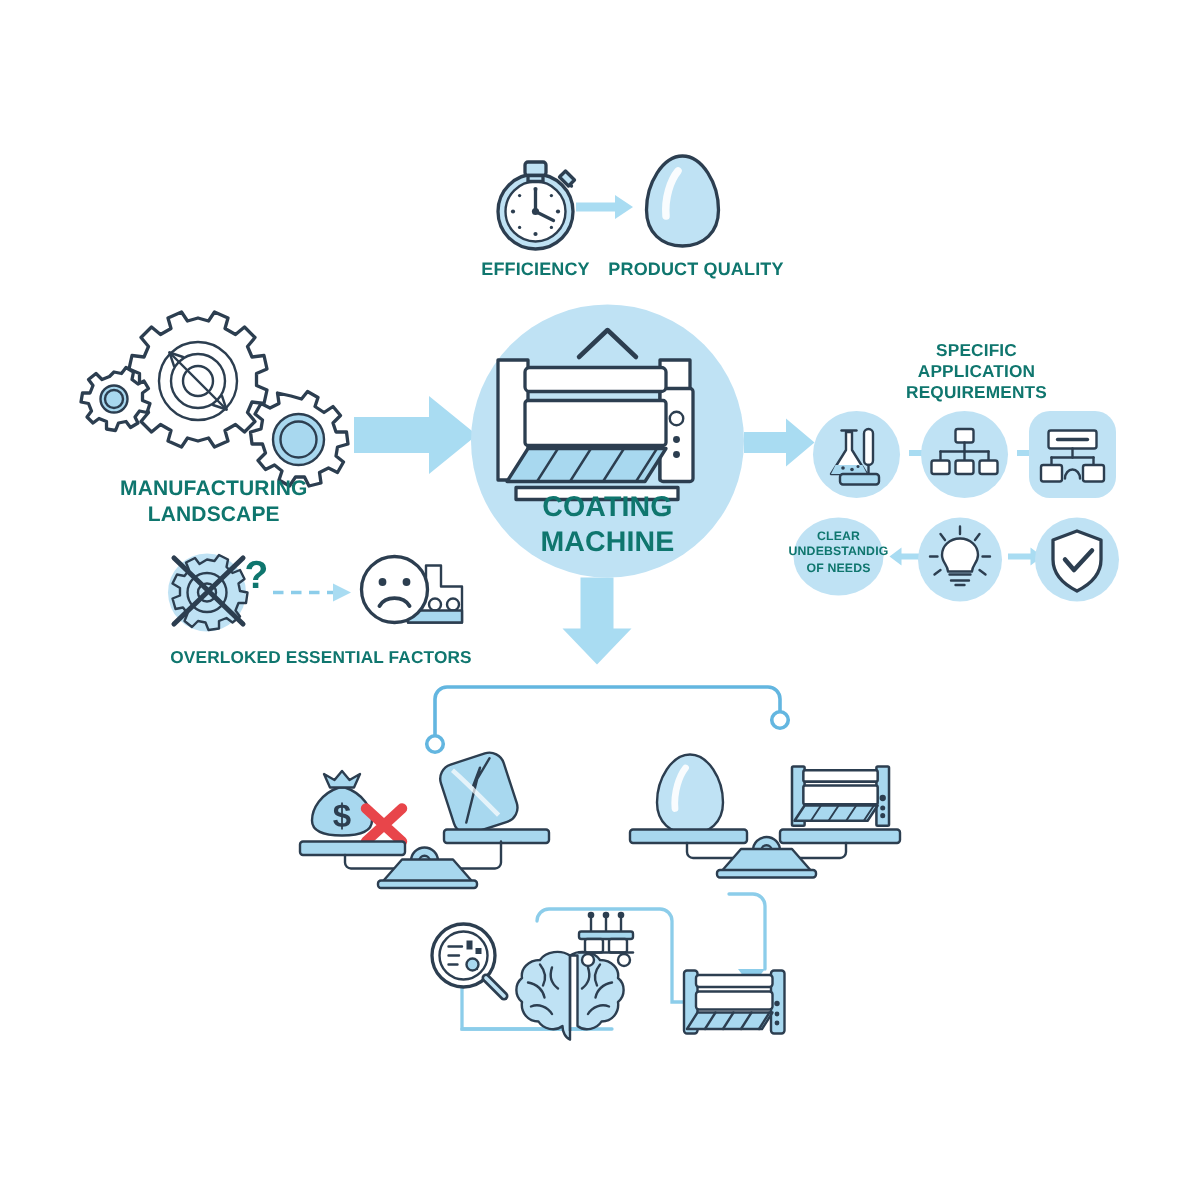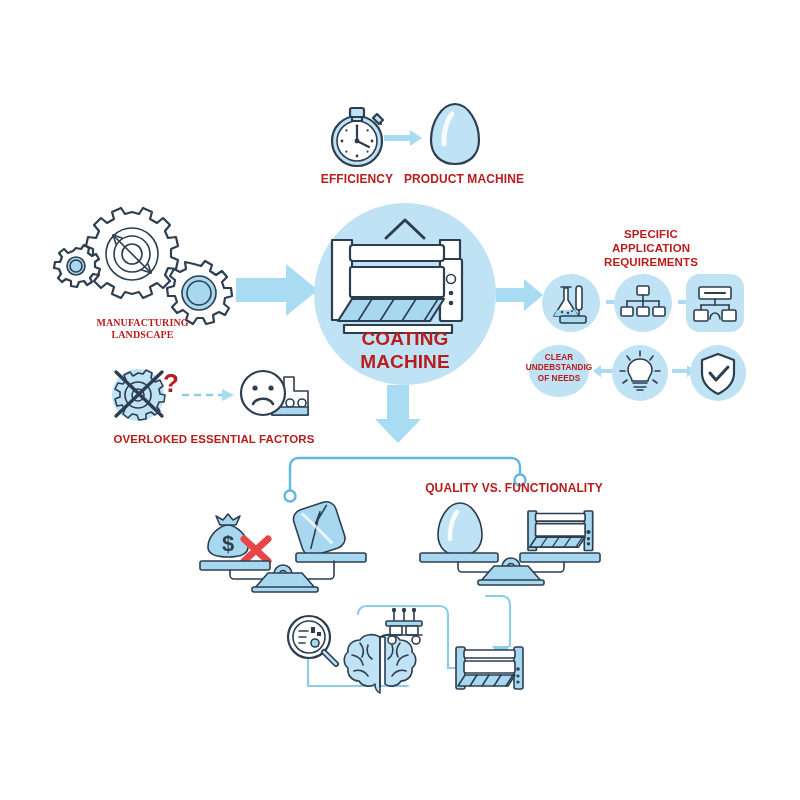"EFFICIENCY" .lbl { color: #b91c1c -> #0f766e }
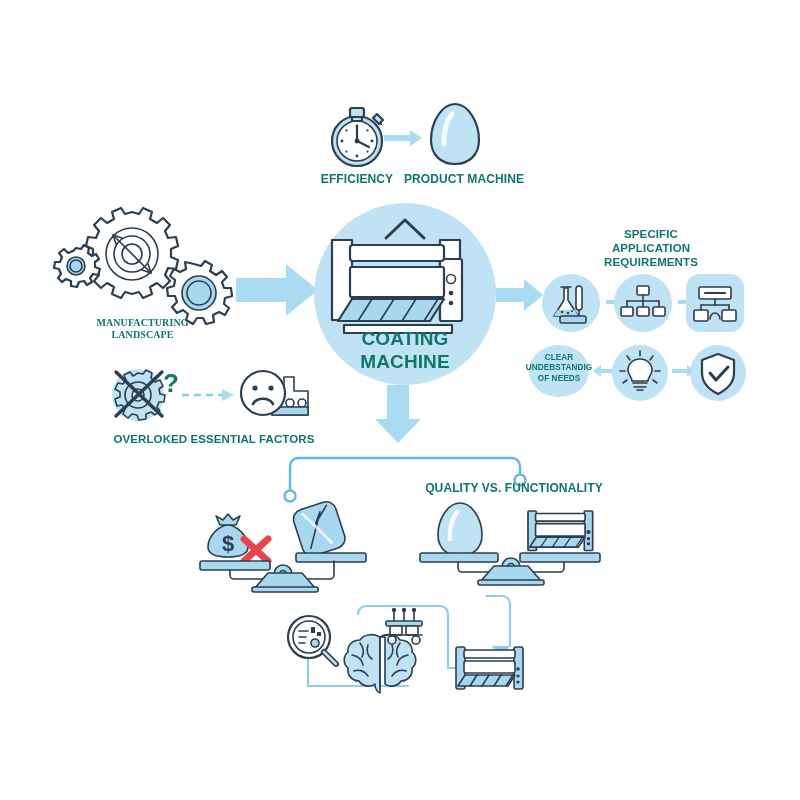"PRODUCT MACHINE" div.lbl { text: MACHINE -> QUALITY }
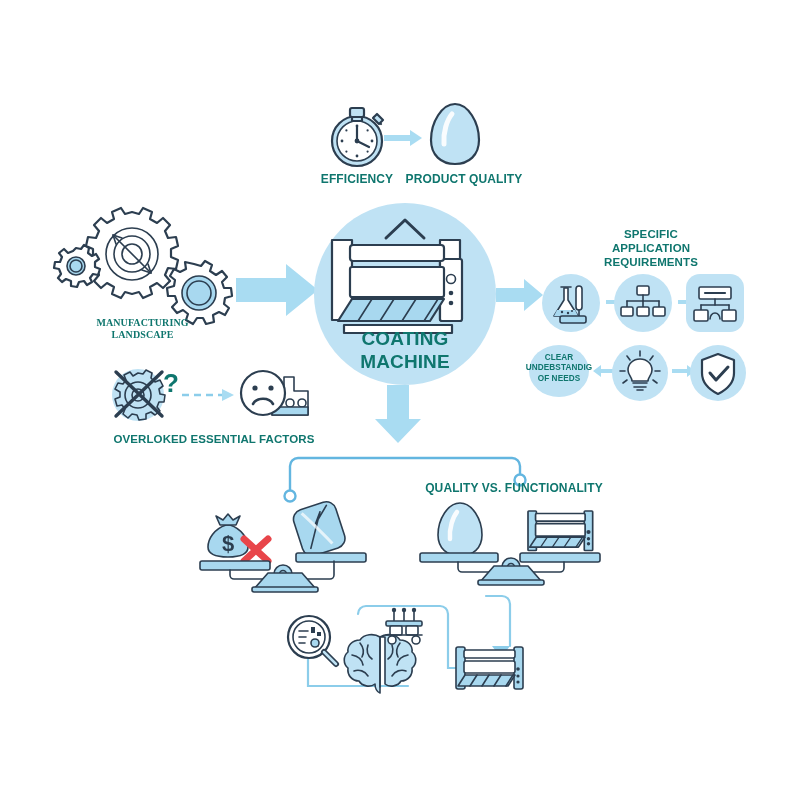"MANUFACTURING" div.lbl { font-family: Liberation Serif, serif -> none; font-size: 10px -> 14px }
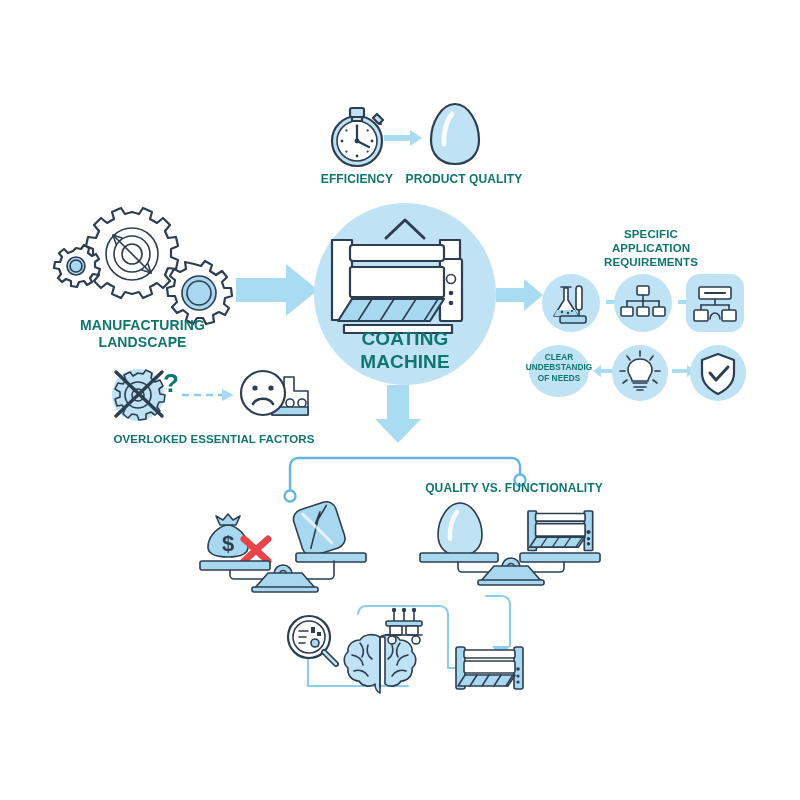"QUALITY VS. FUNCTIONALITY" div.lbl { html: <div>QUALITY VS. FUNCTIONALITY</div> -> none }
